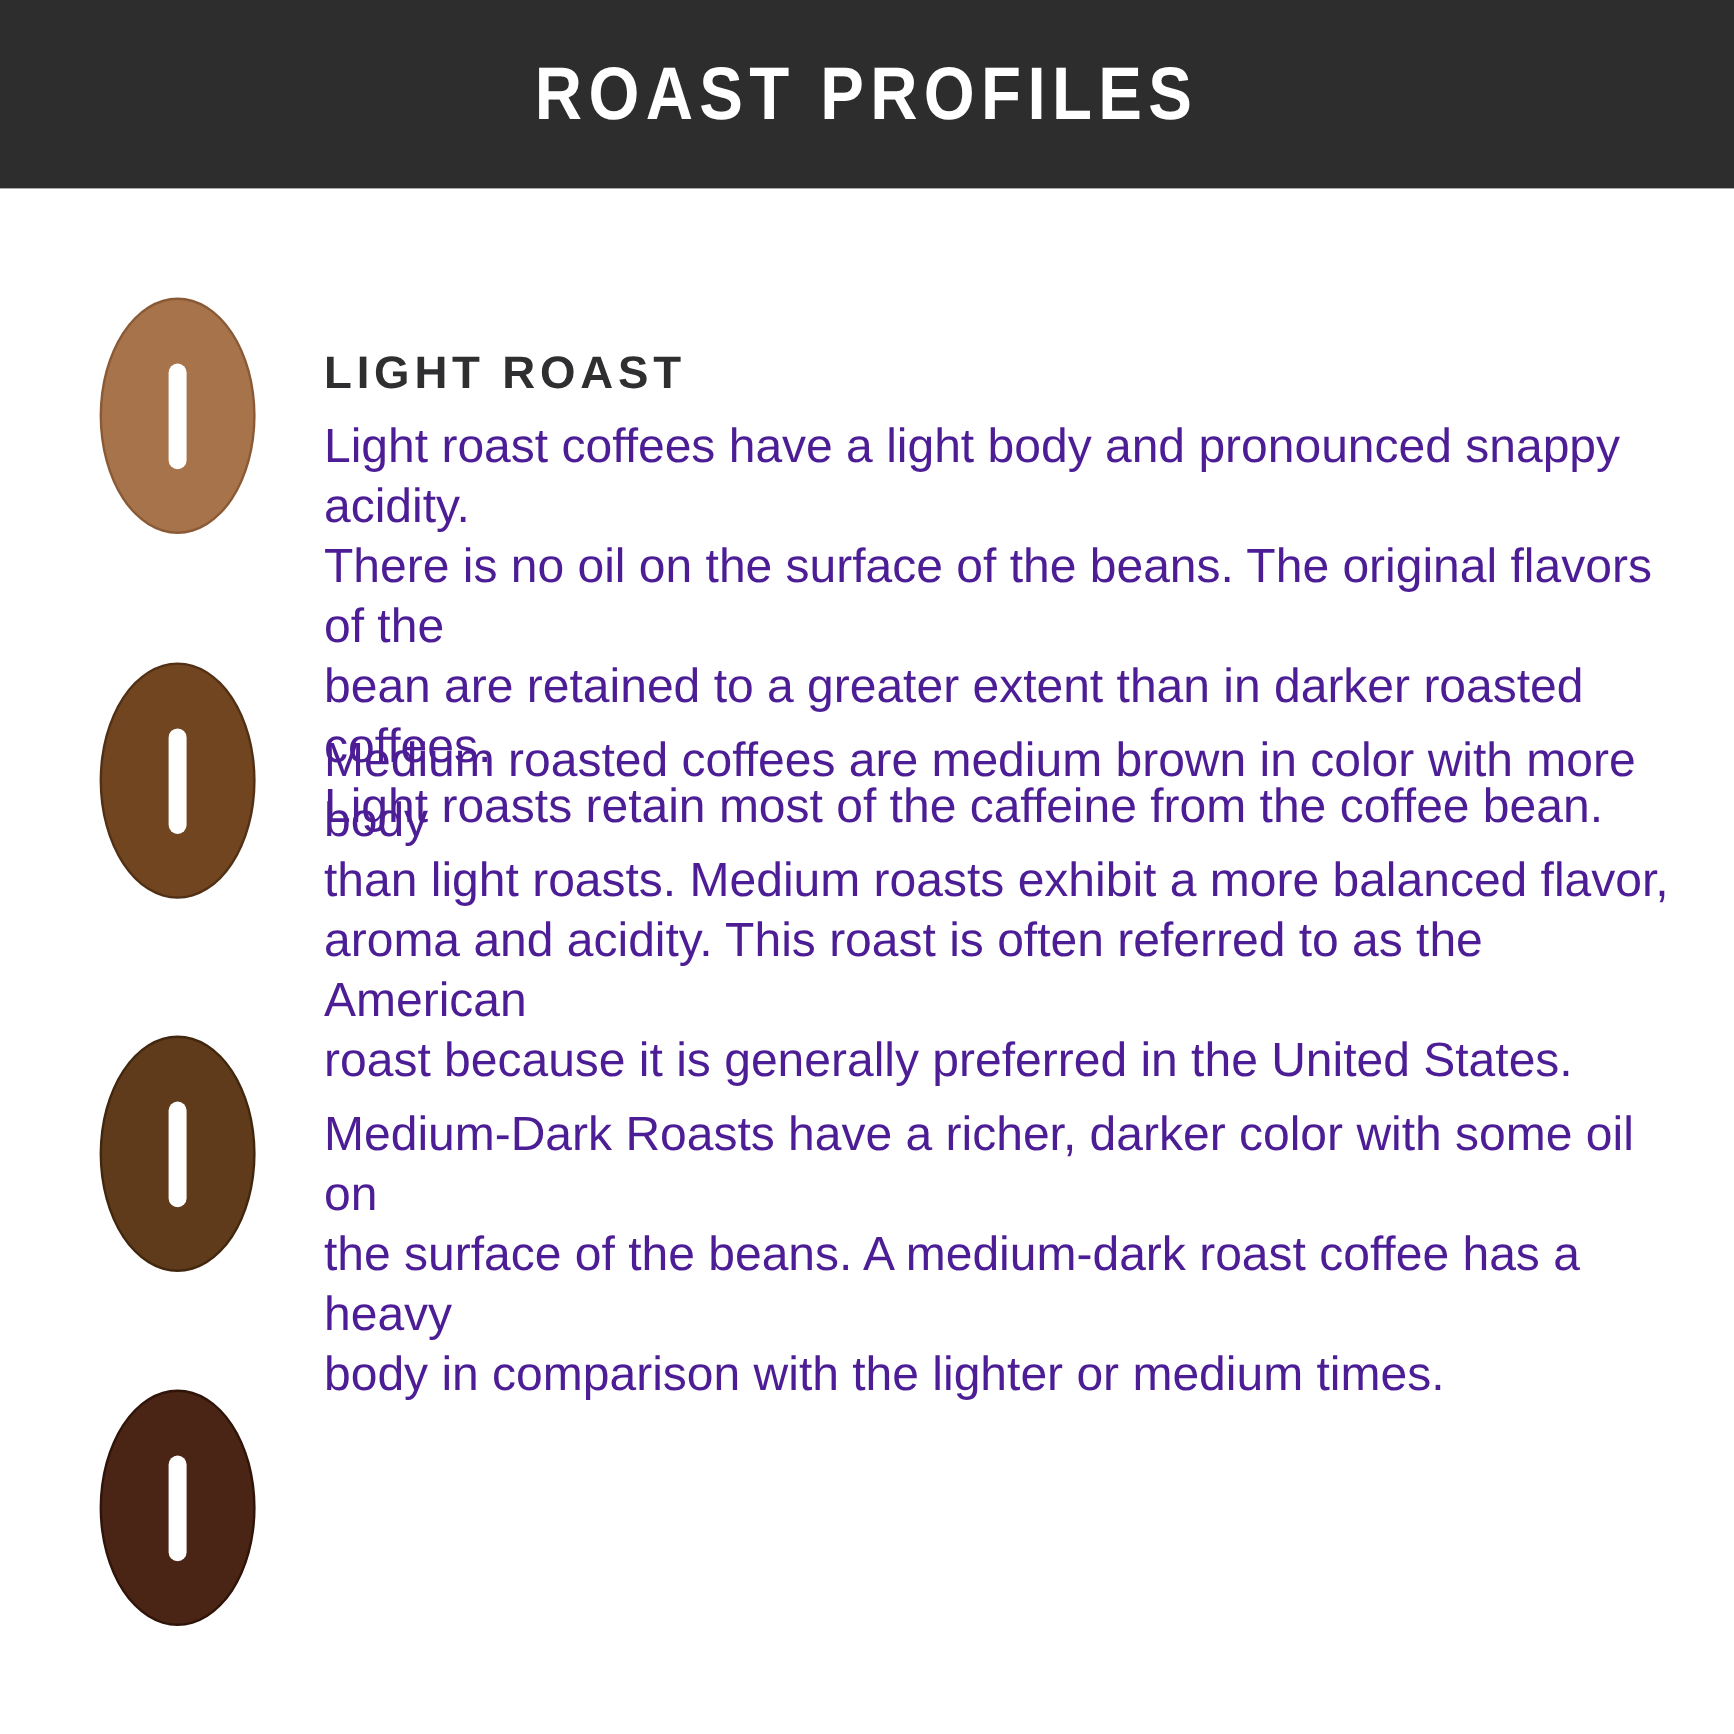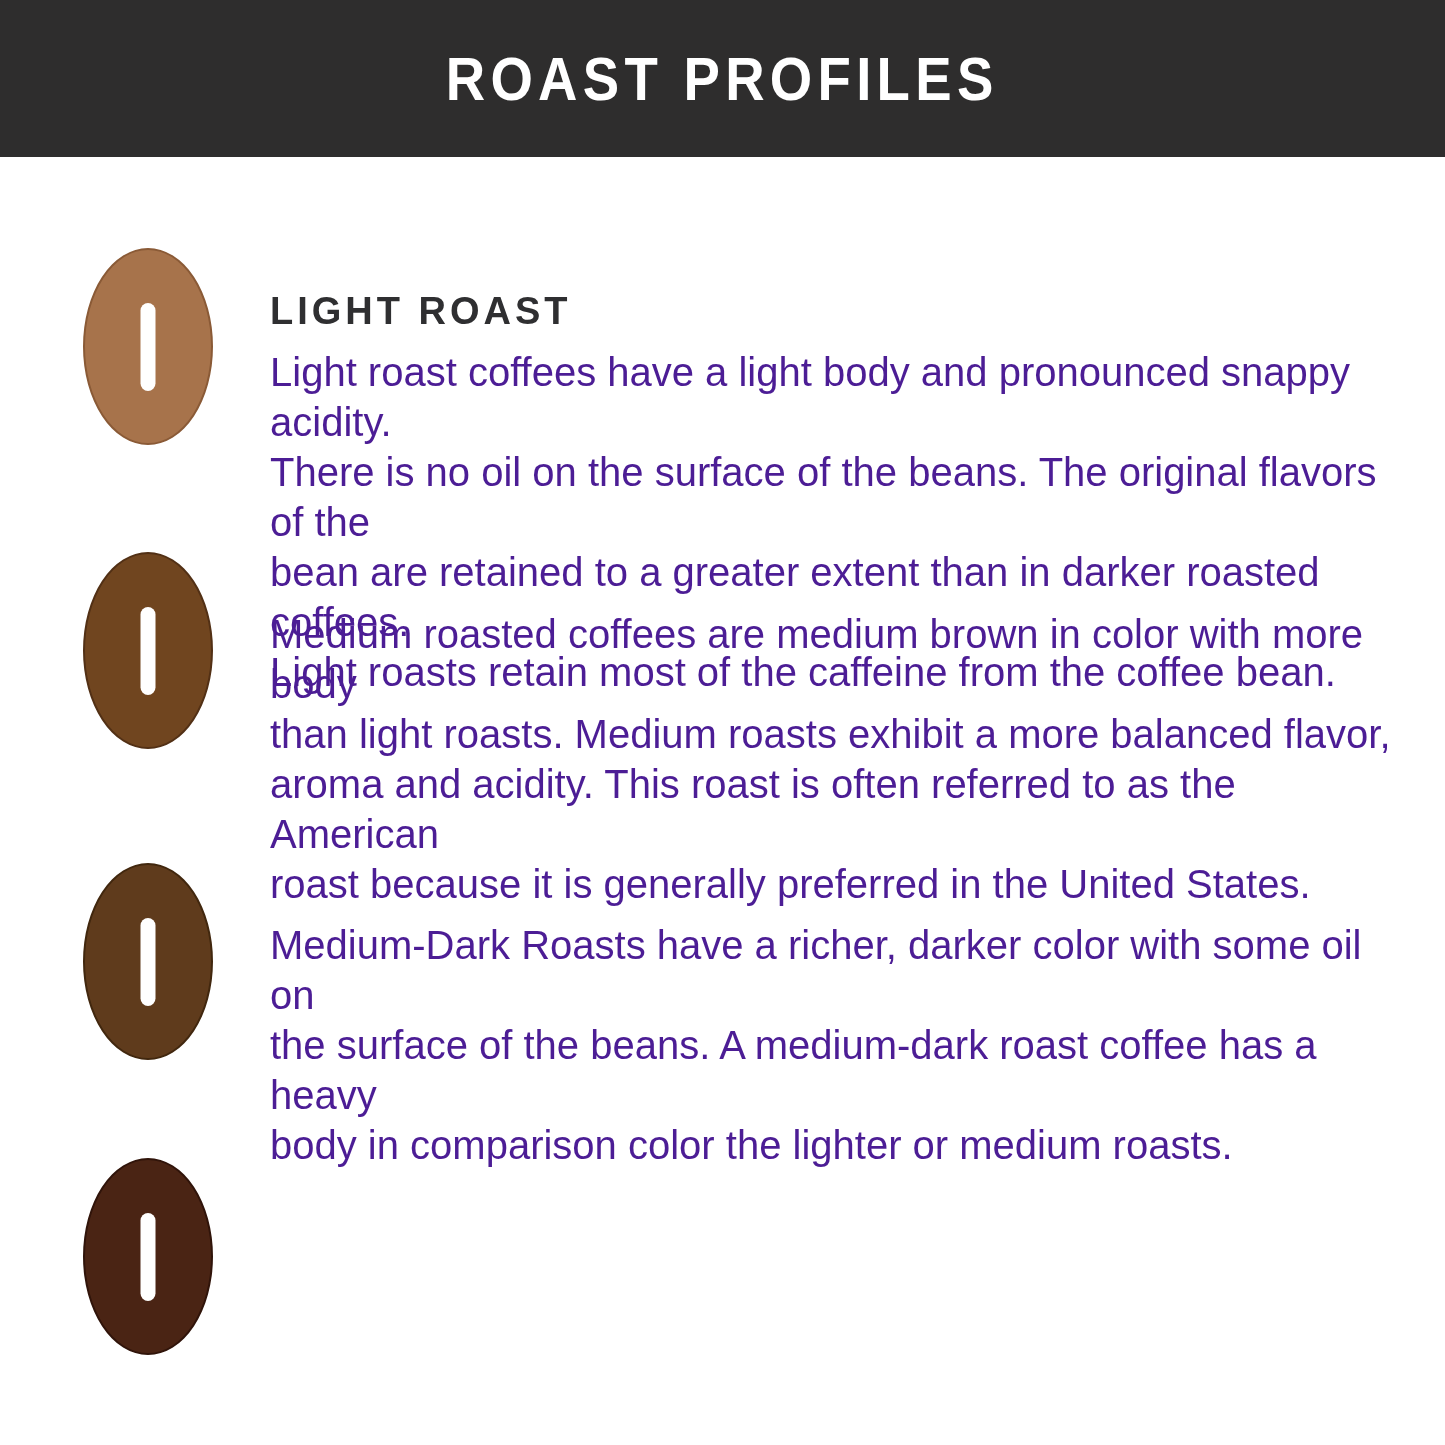"Medium-Dark Roasts have a richer," div.section-paragraph { text: color the lighter or medium roasts -> with the lighter or medium times }
